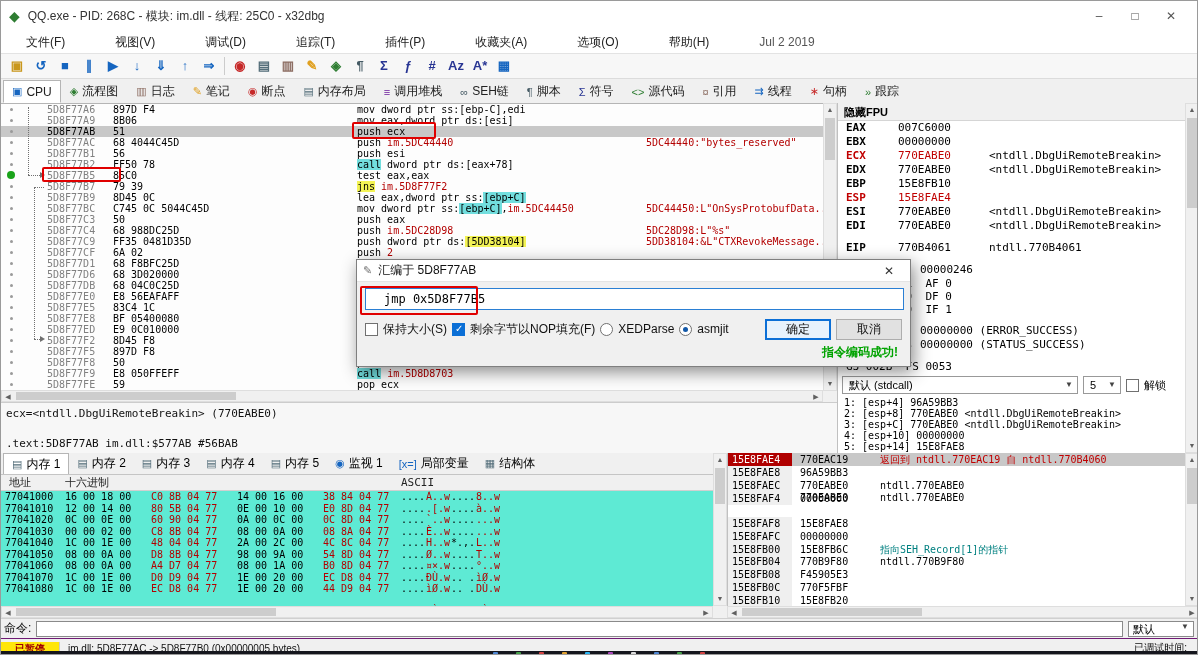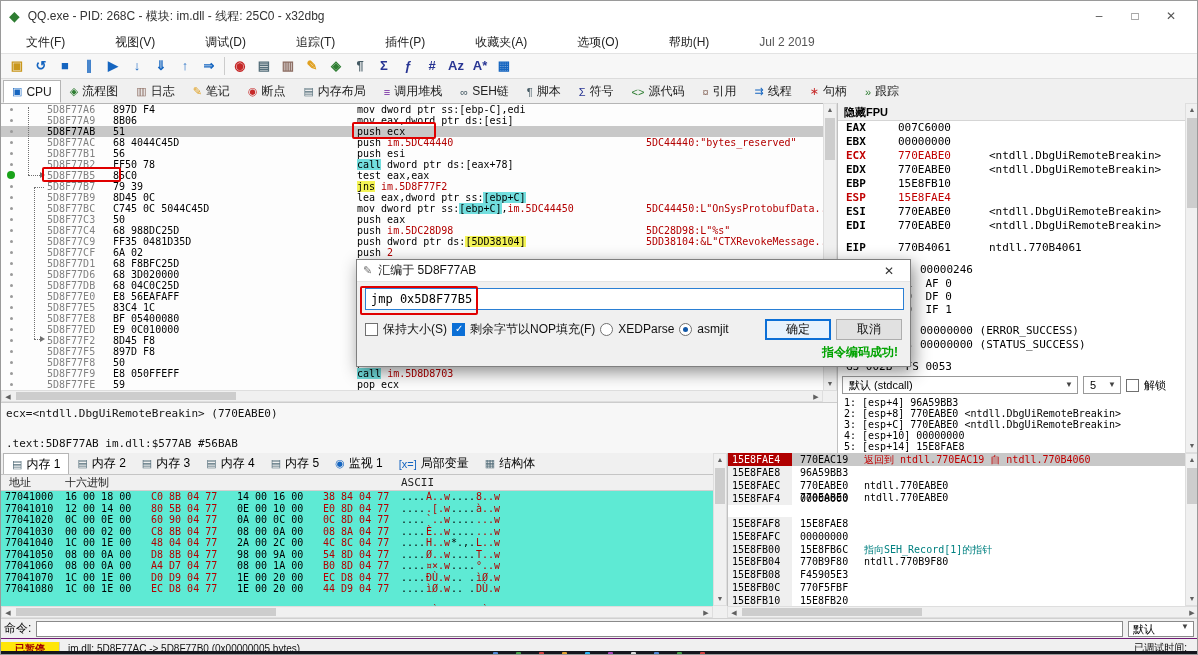"jmp 0x5D8F77B5" .dinput { padding: 0 5px -> 0 18px }
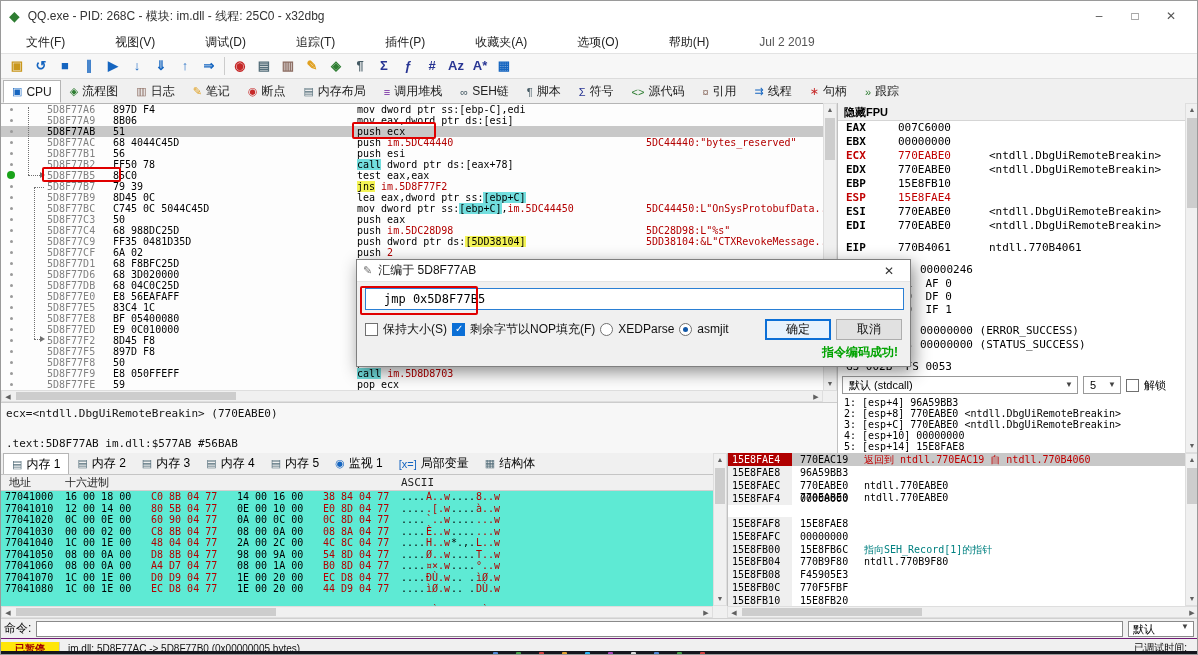"返回到 ntdll.770EAC19 自 ntdll.770B4060" .scmt { left: 136px -> 152px }
